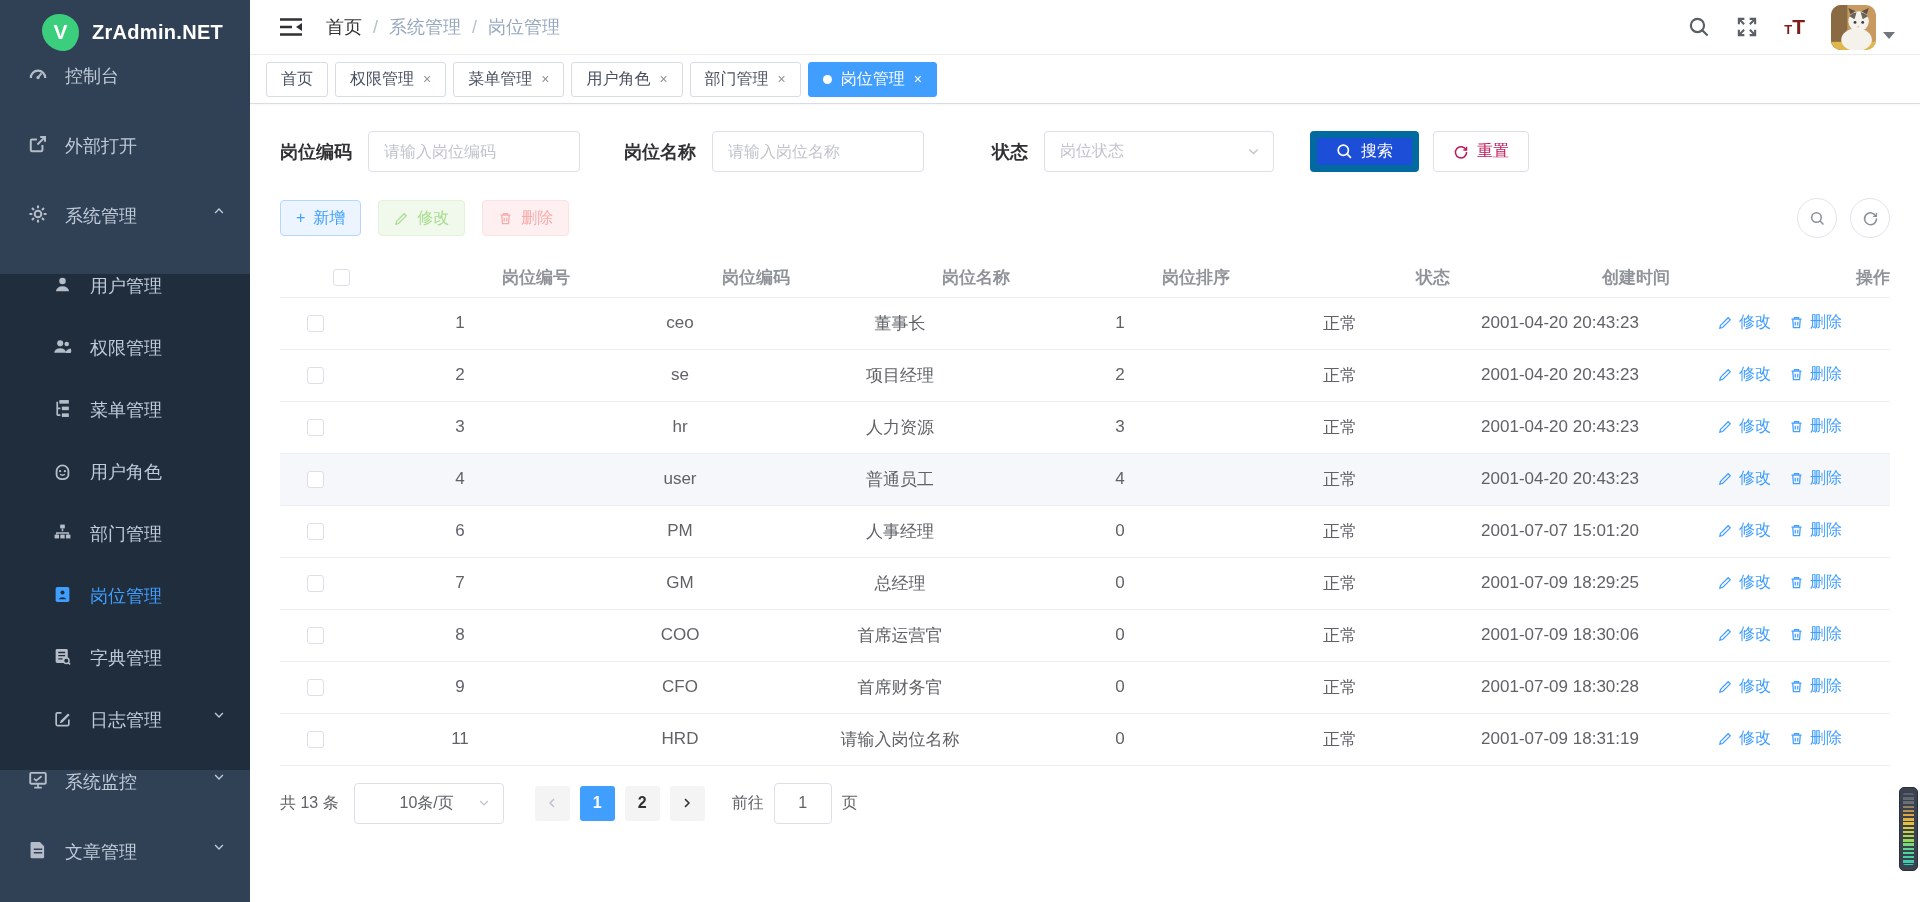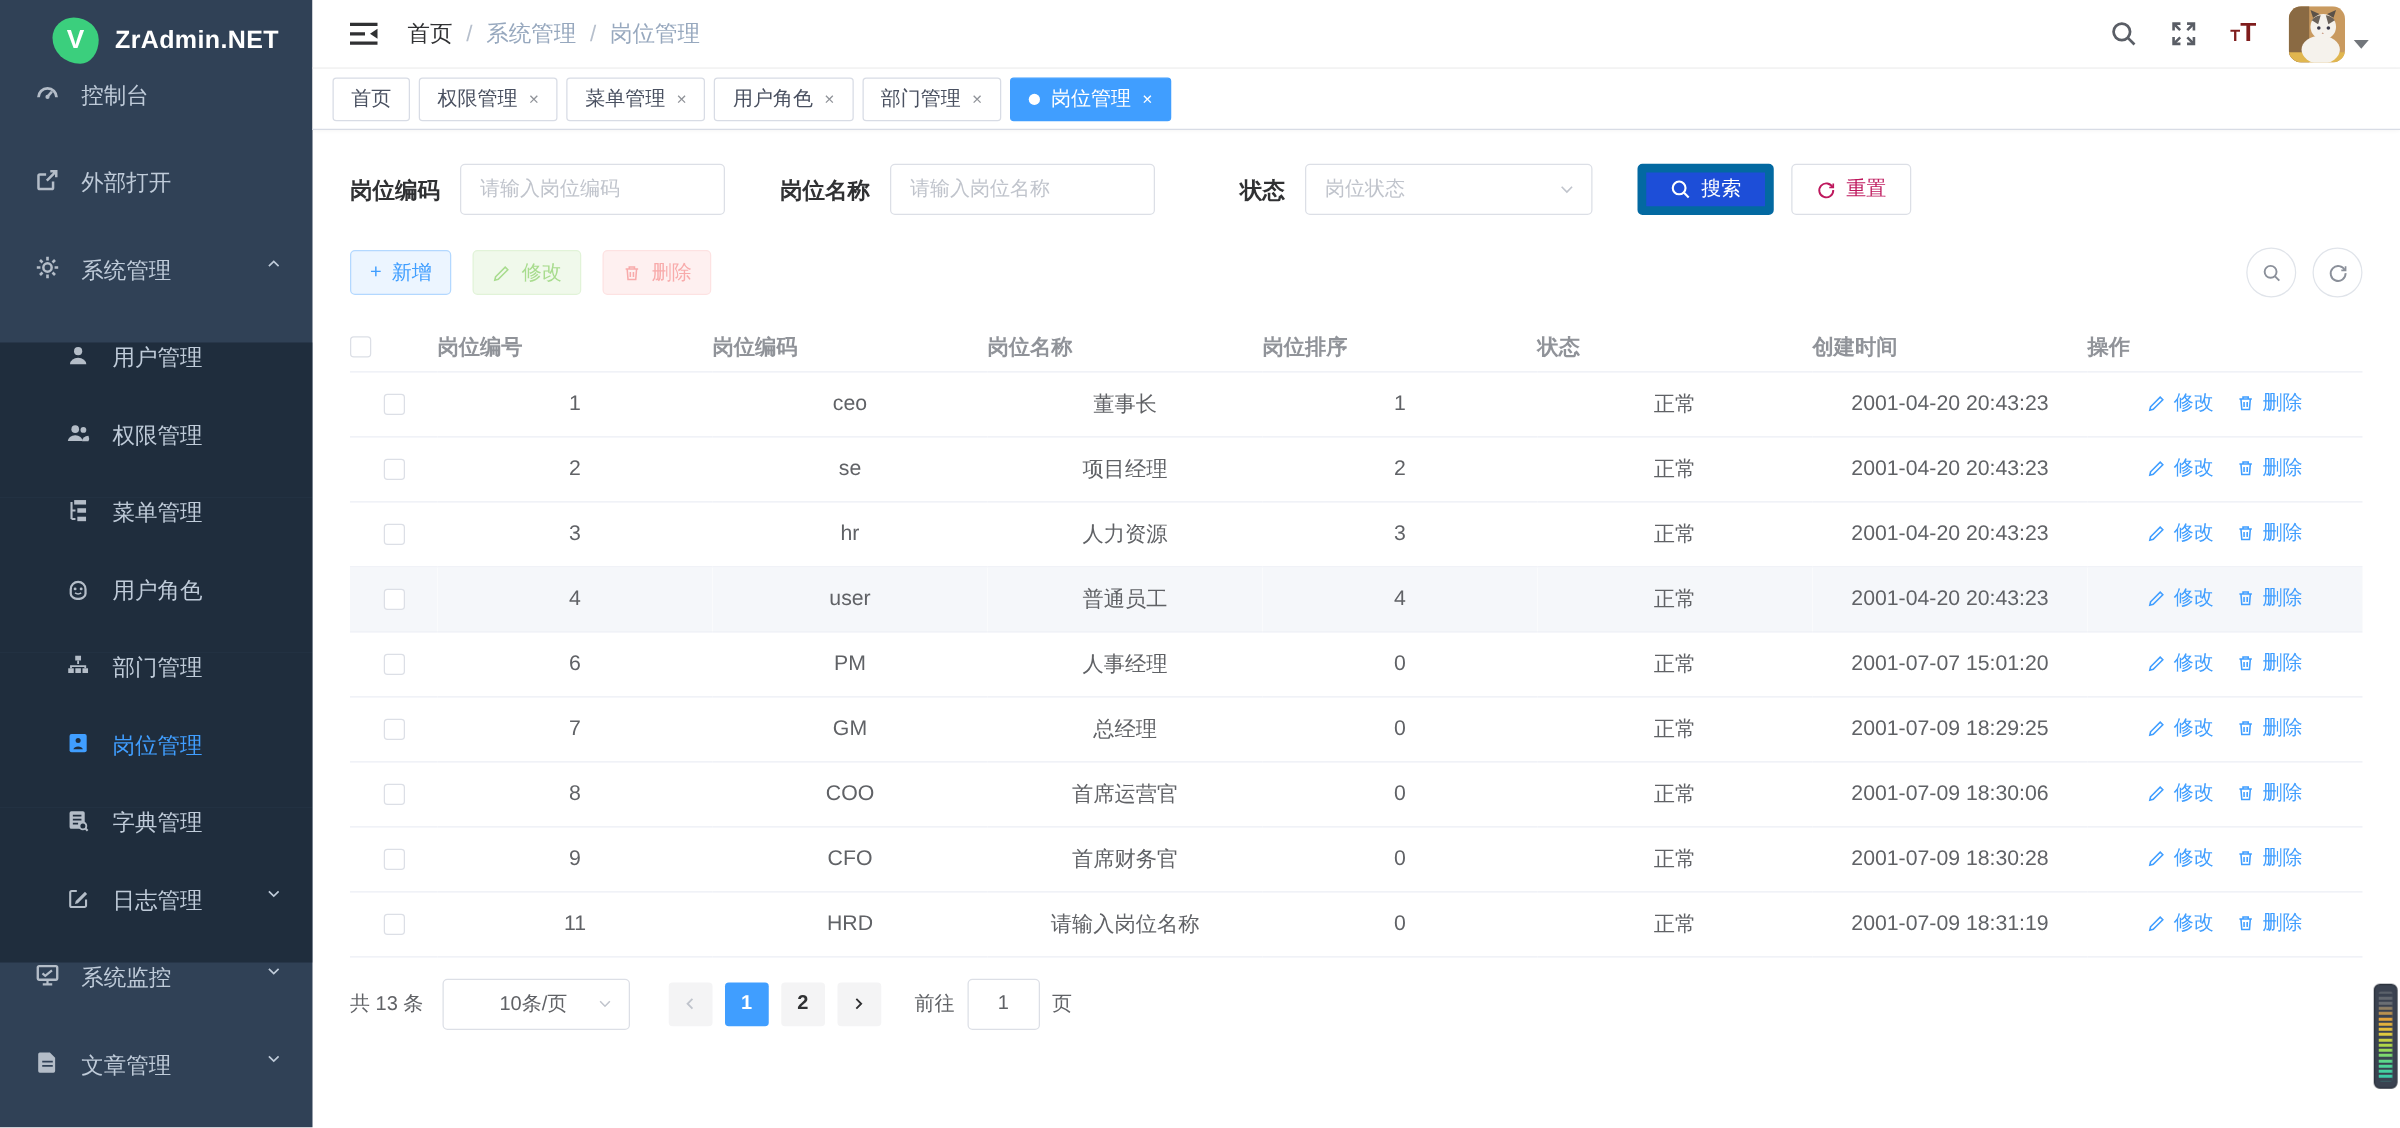"岗位编号" .grid th { text-align: left -> right }
